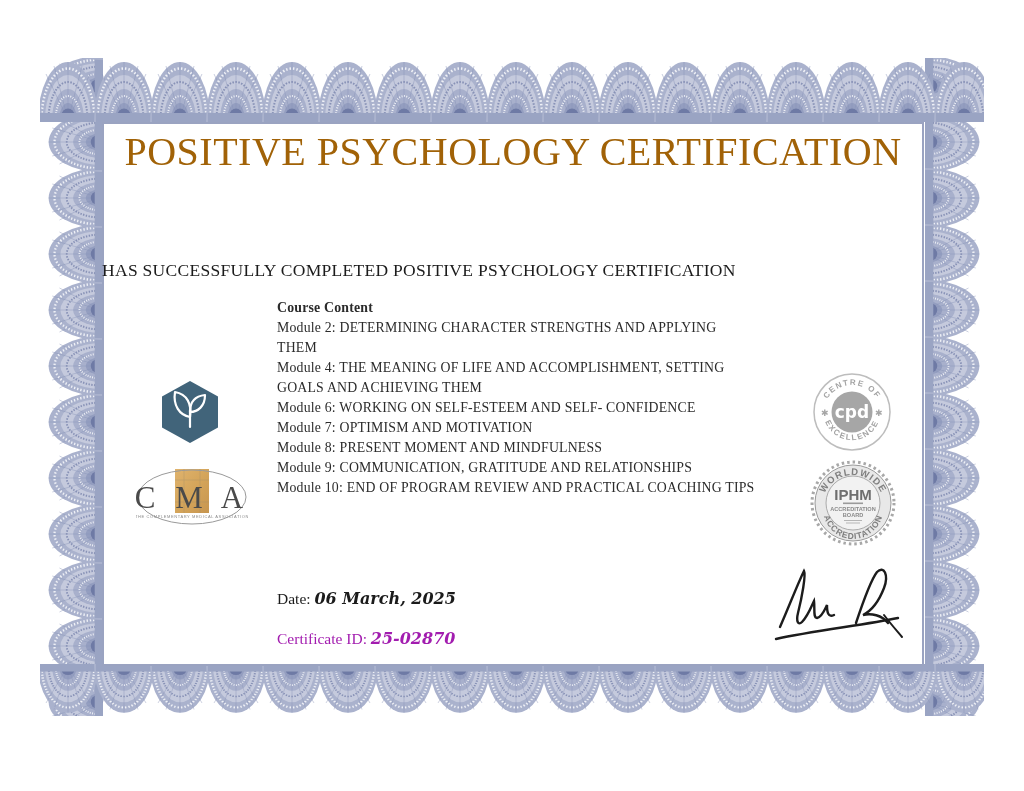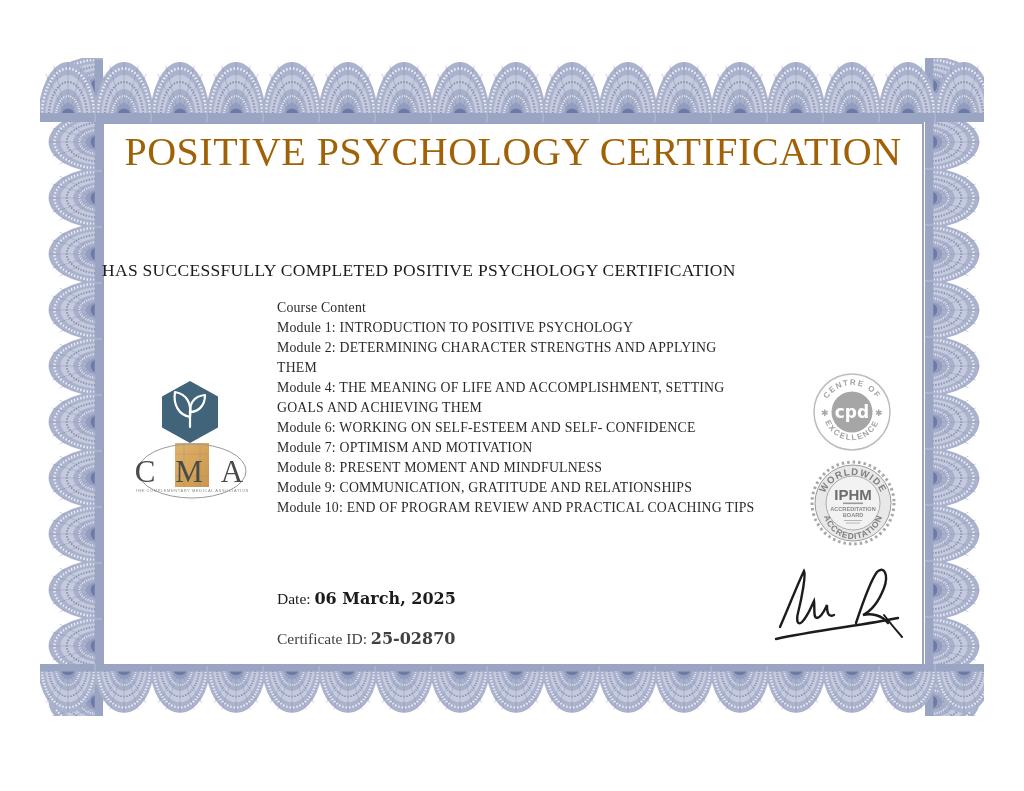"Course Content" .course-heading { font-weight: normal -> bold }
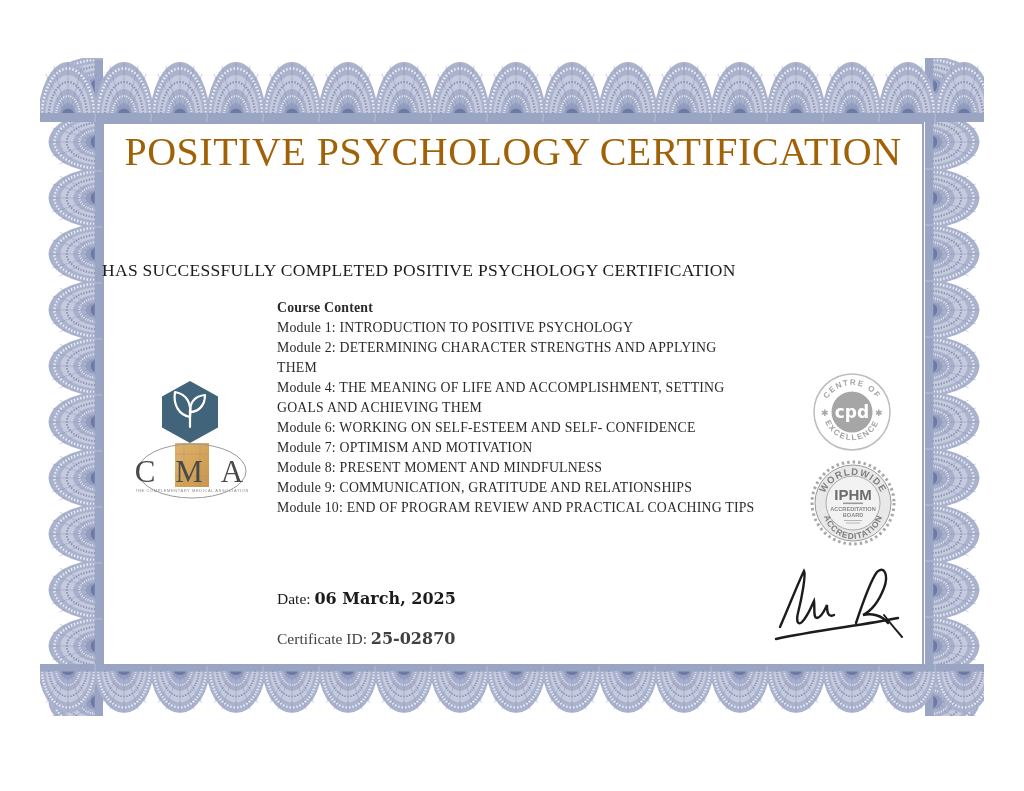"Module 1: INTRODUCTION TO POSITIVE" div { html: <div>Module 1: INTRODUCTION TO POSITIVE PSYCHOLOGY</div> -> none }
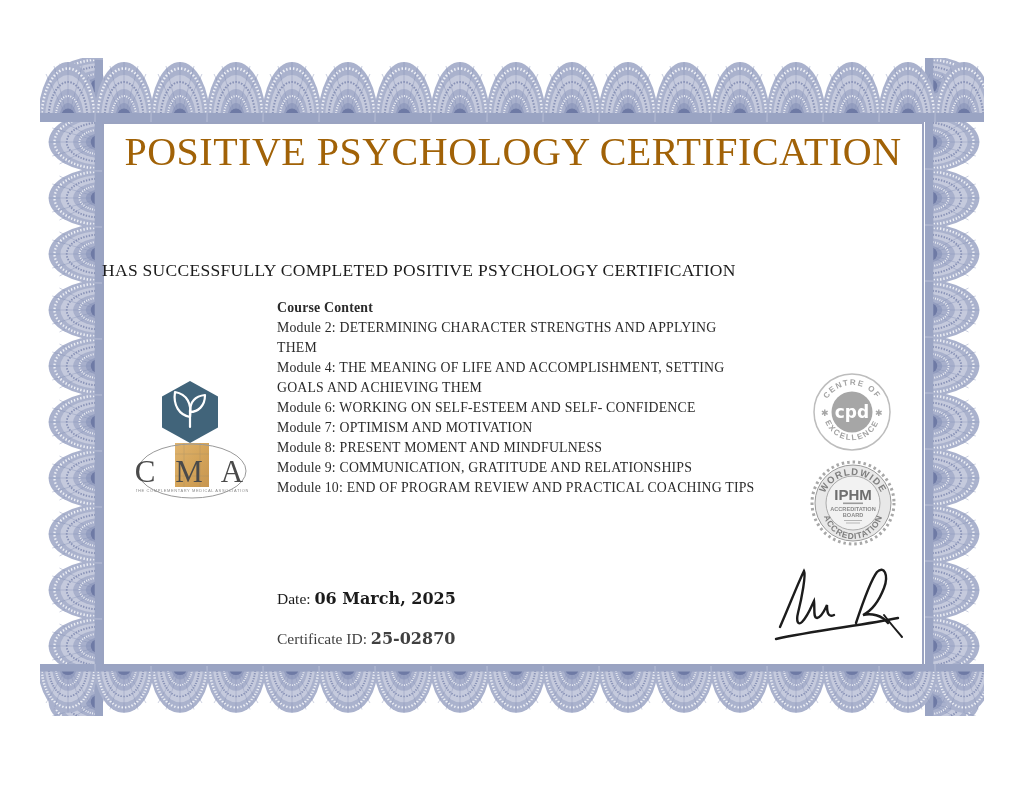"C M A" .cma-logo { top: 440px -> 466px }
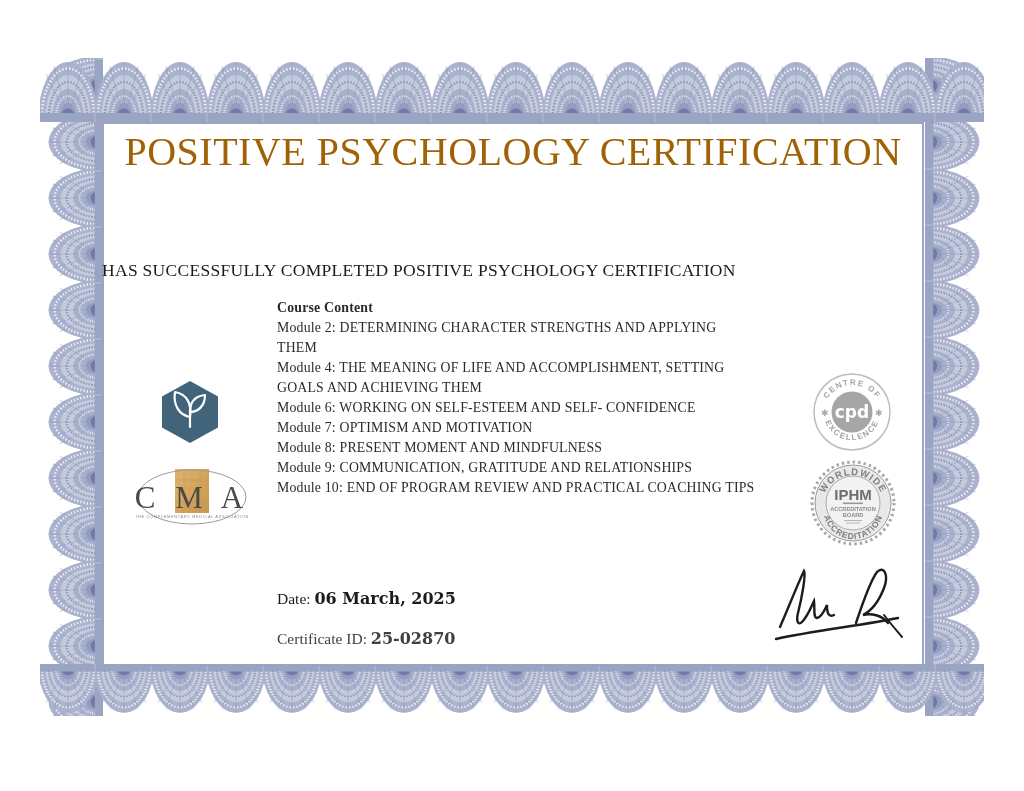"06 March, 2025" .script-val { font-style: none -> italic }
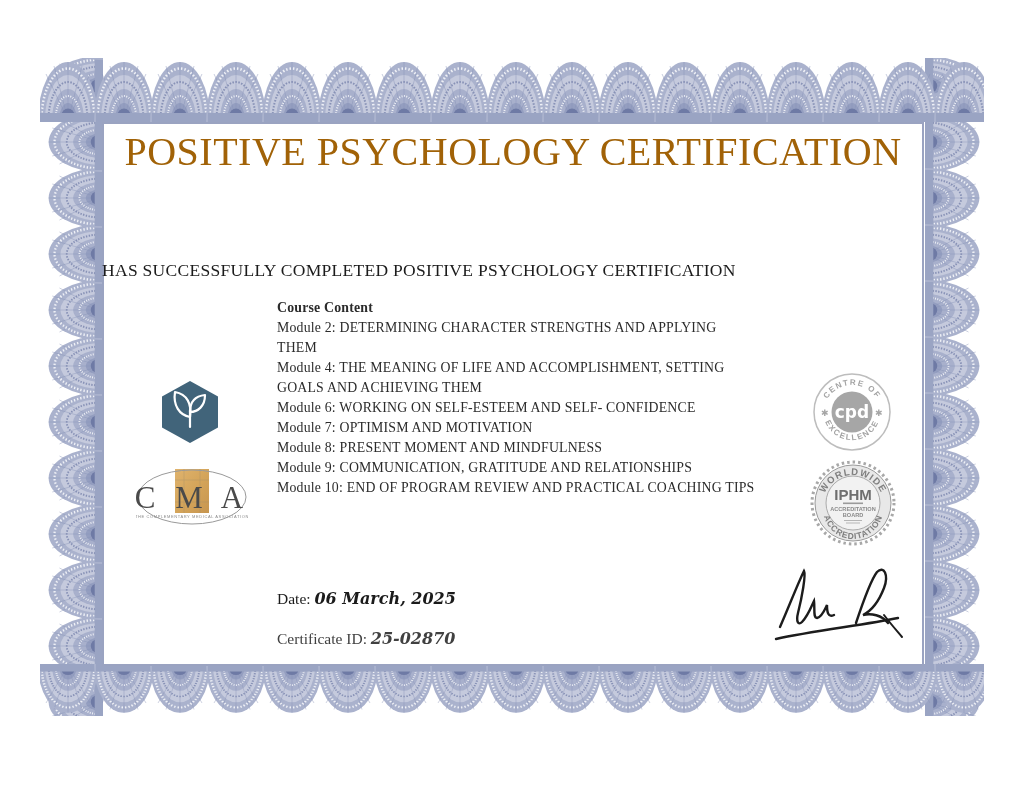"Certificate ID: 25-02870" .cert-row { color: #404040 -> #a21caf }
